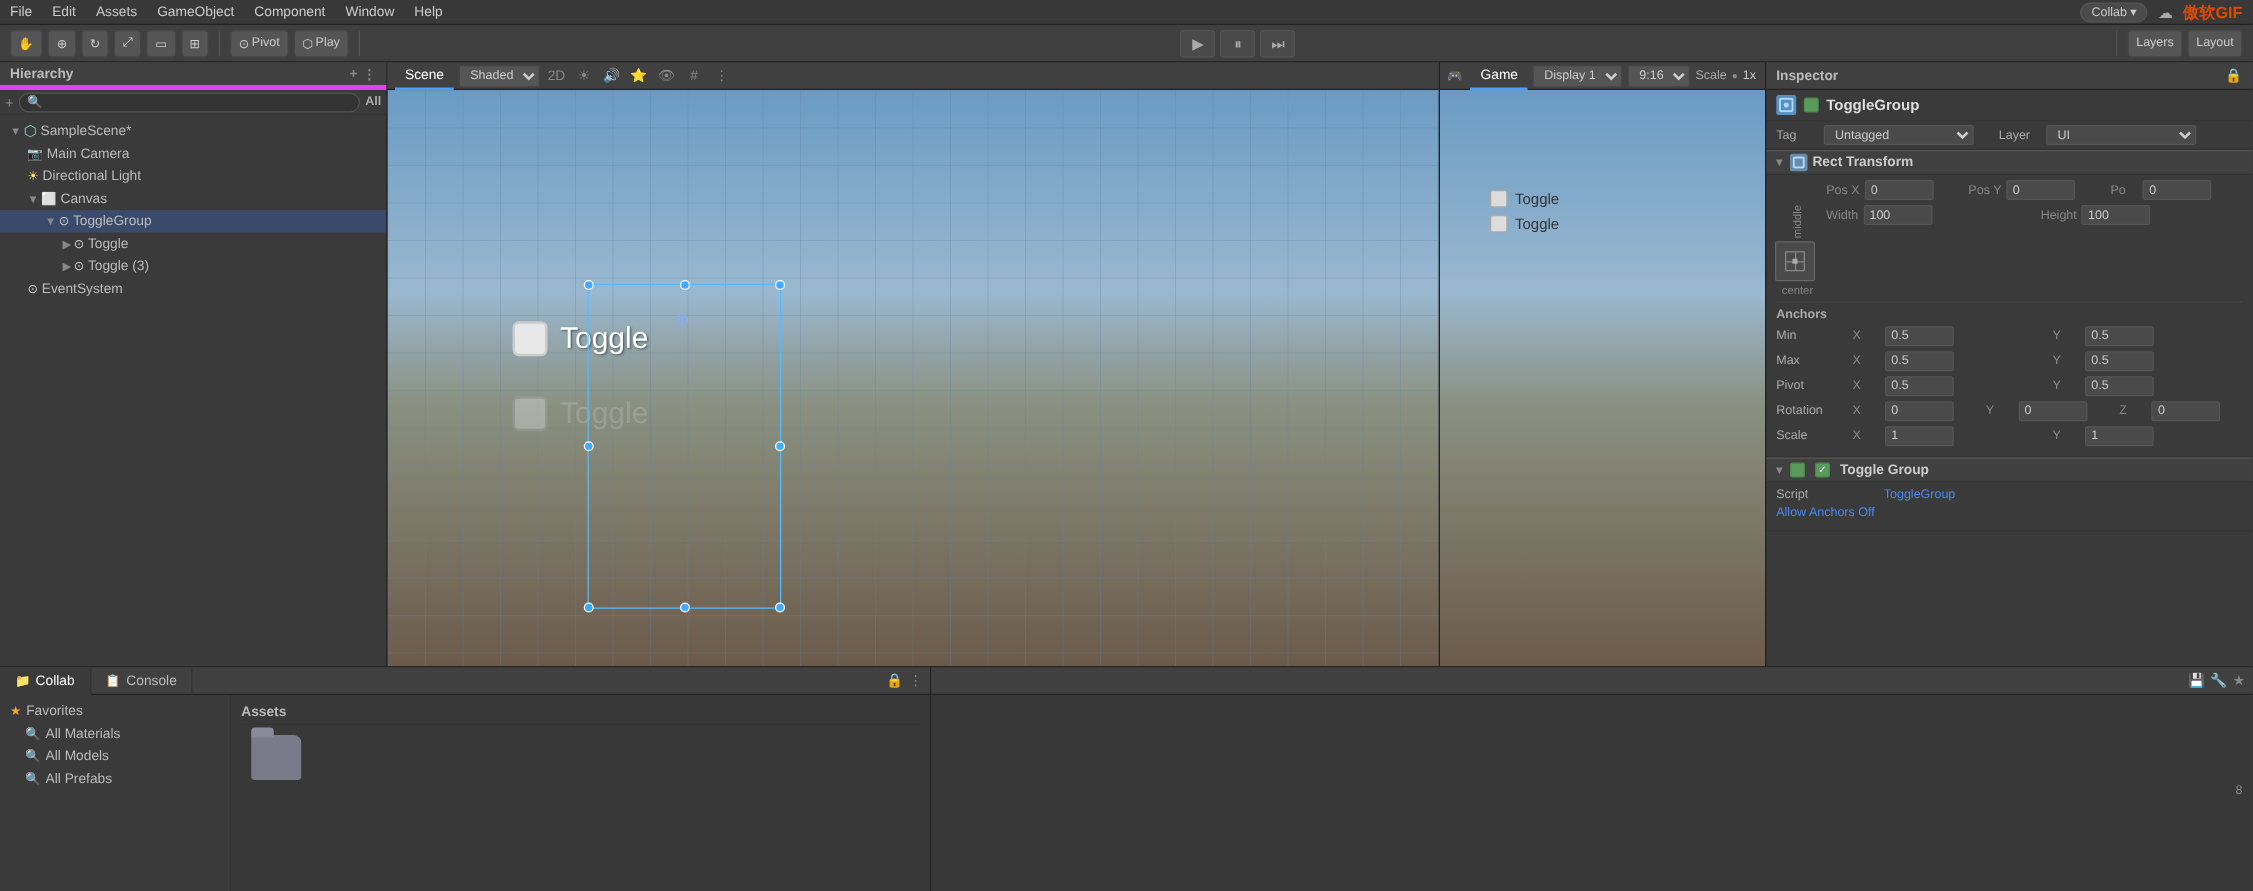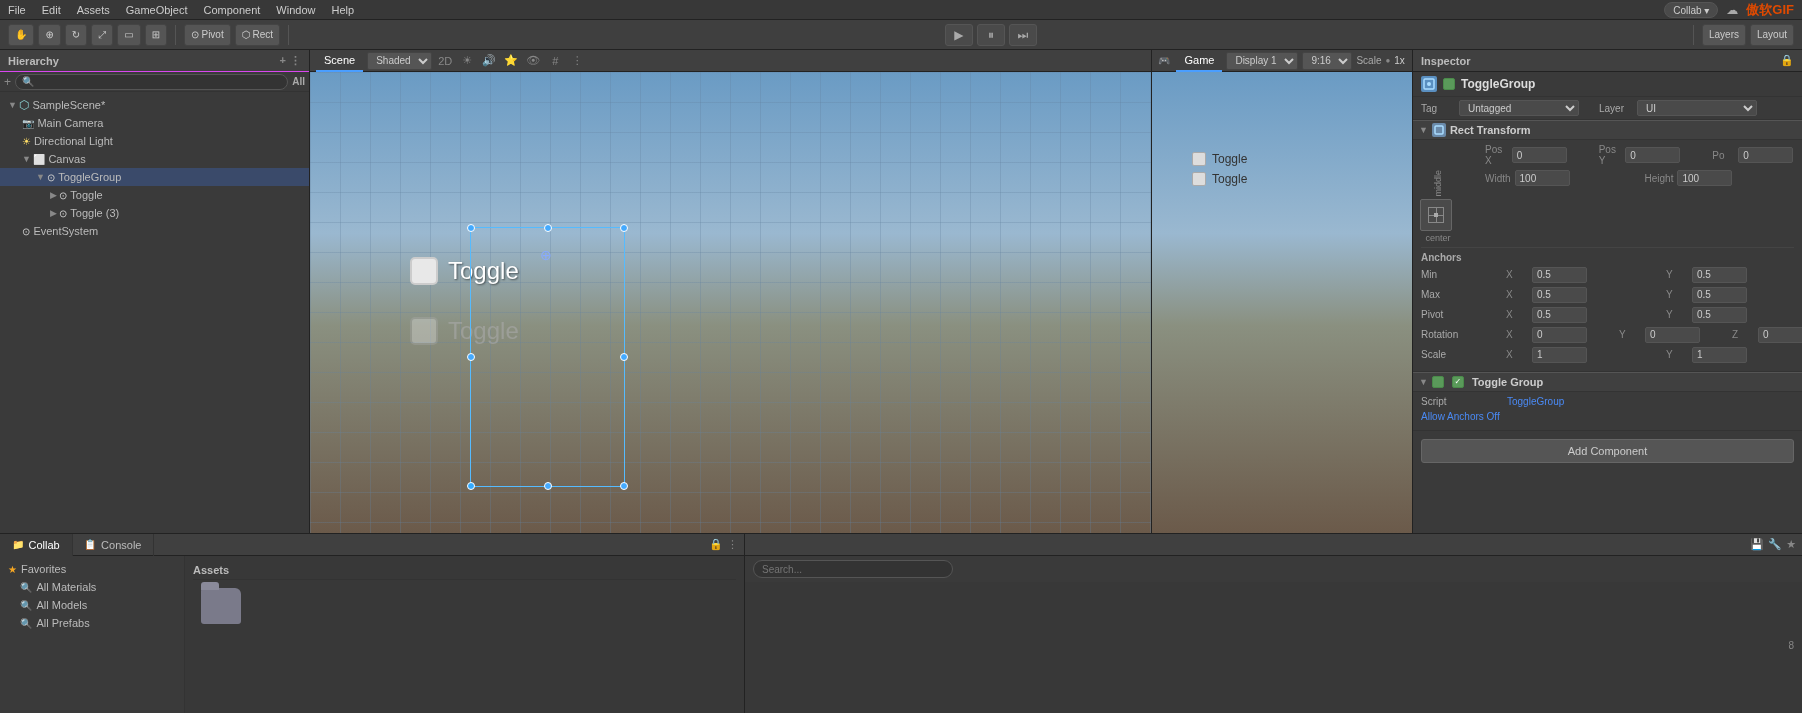"Rect" span { text: Rect -> Play }
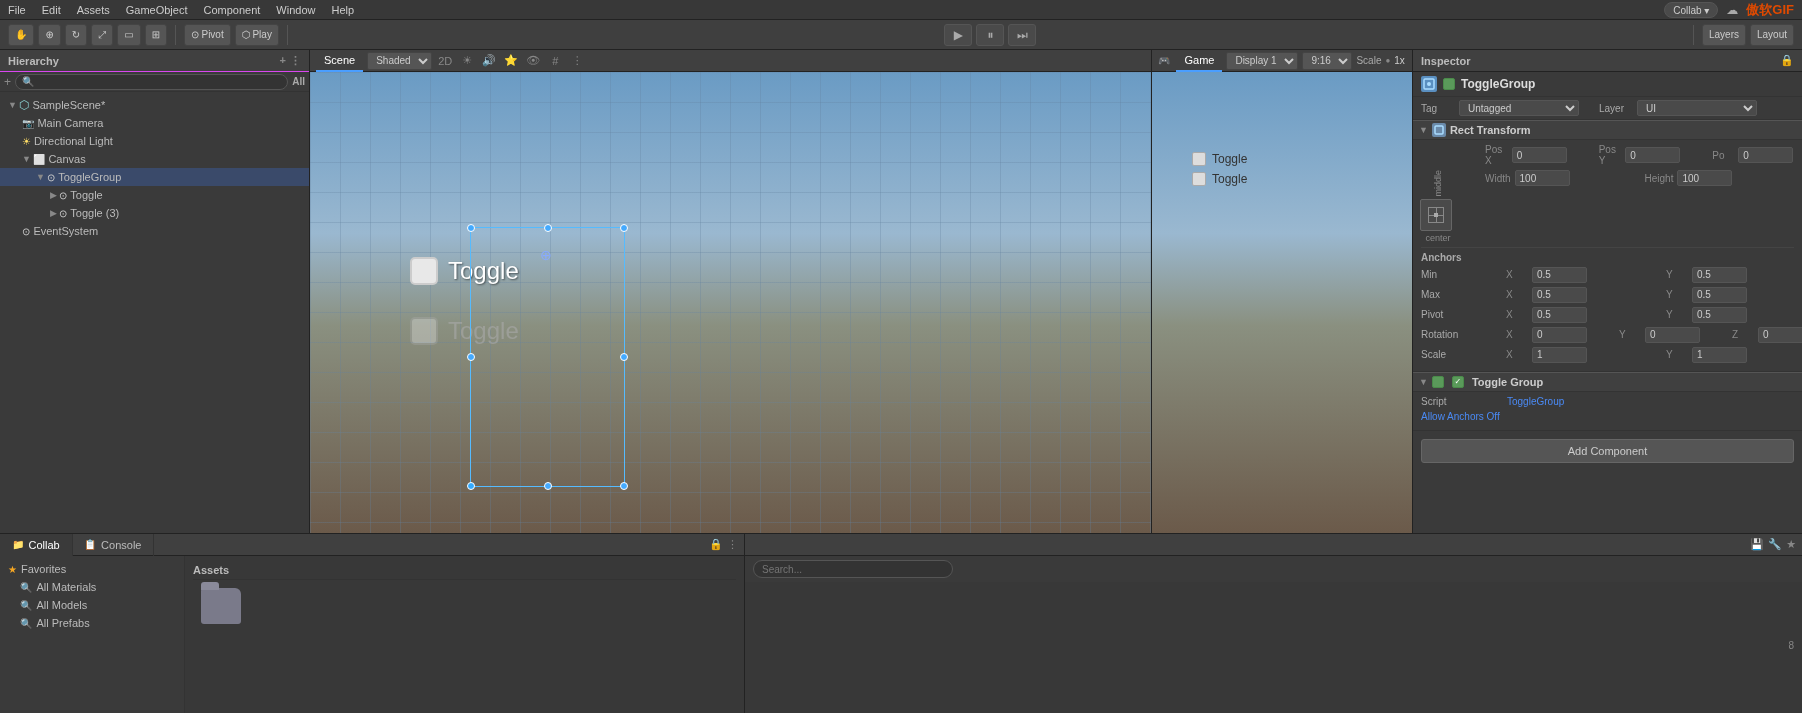"Hierarchy" .panel-header { border-bottom: 1px solid #d946ef -> 4px solid #d946ef }
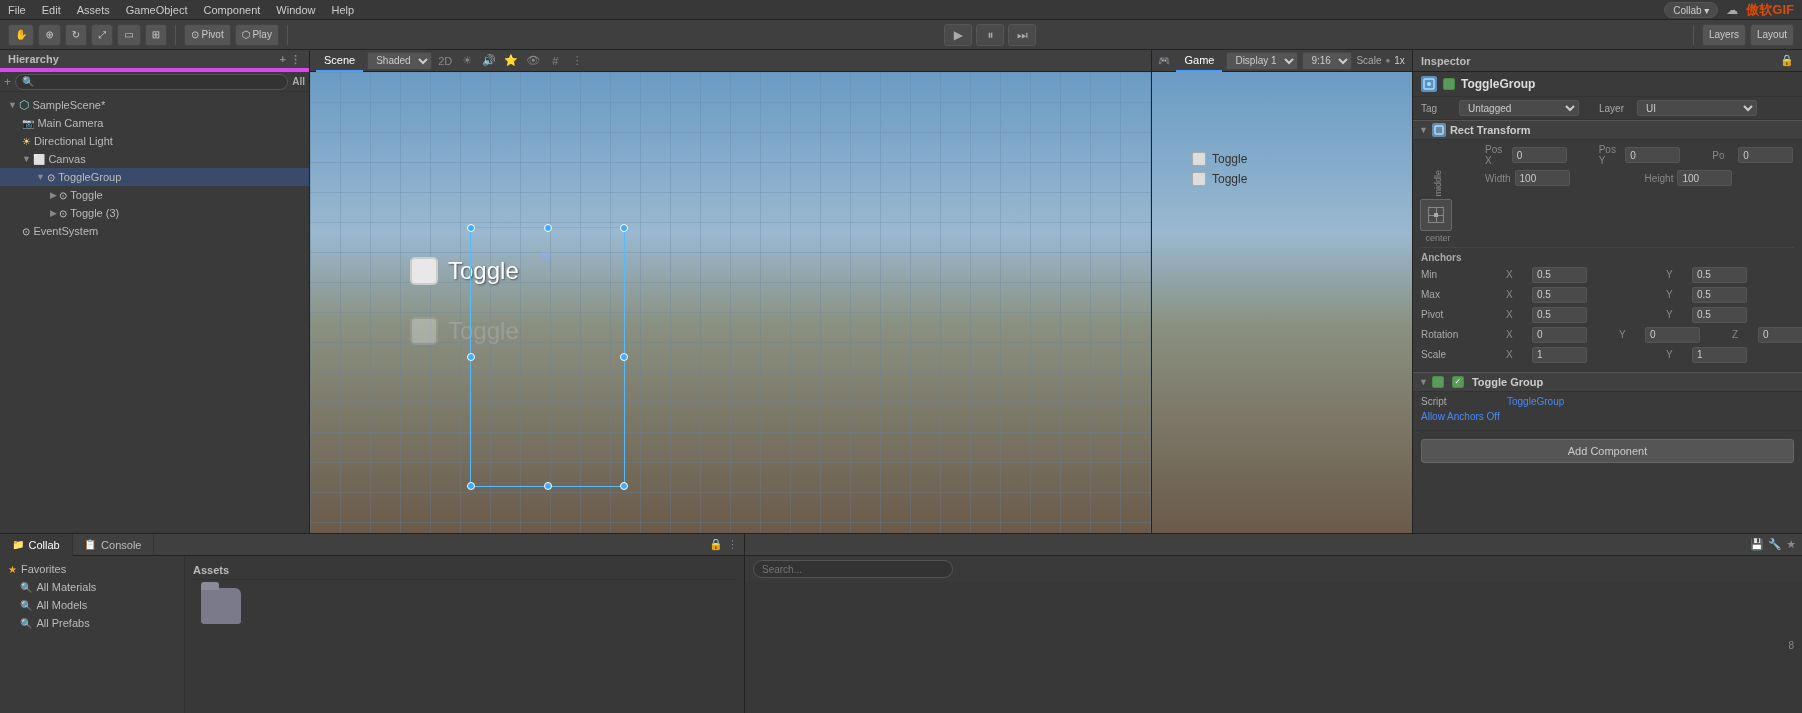"Pos X" .rt-pair { margin-left: 24px -> none }
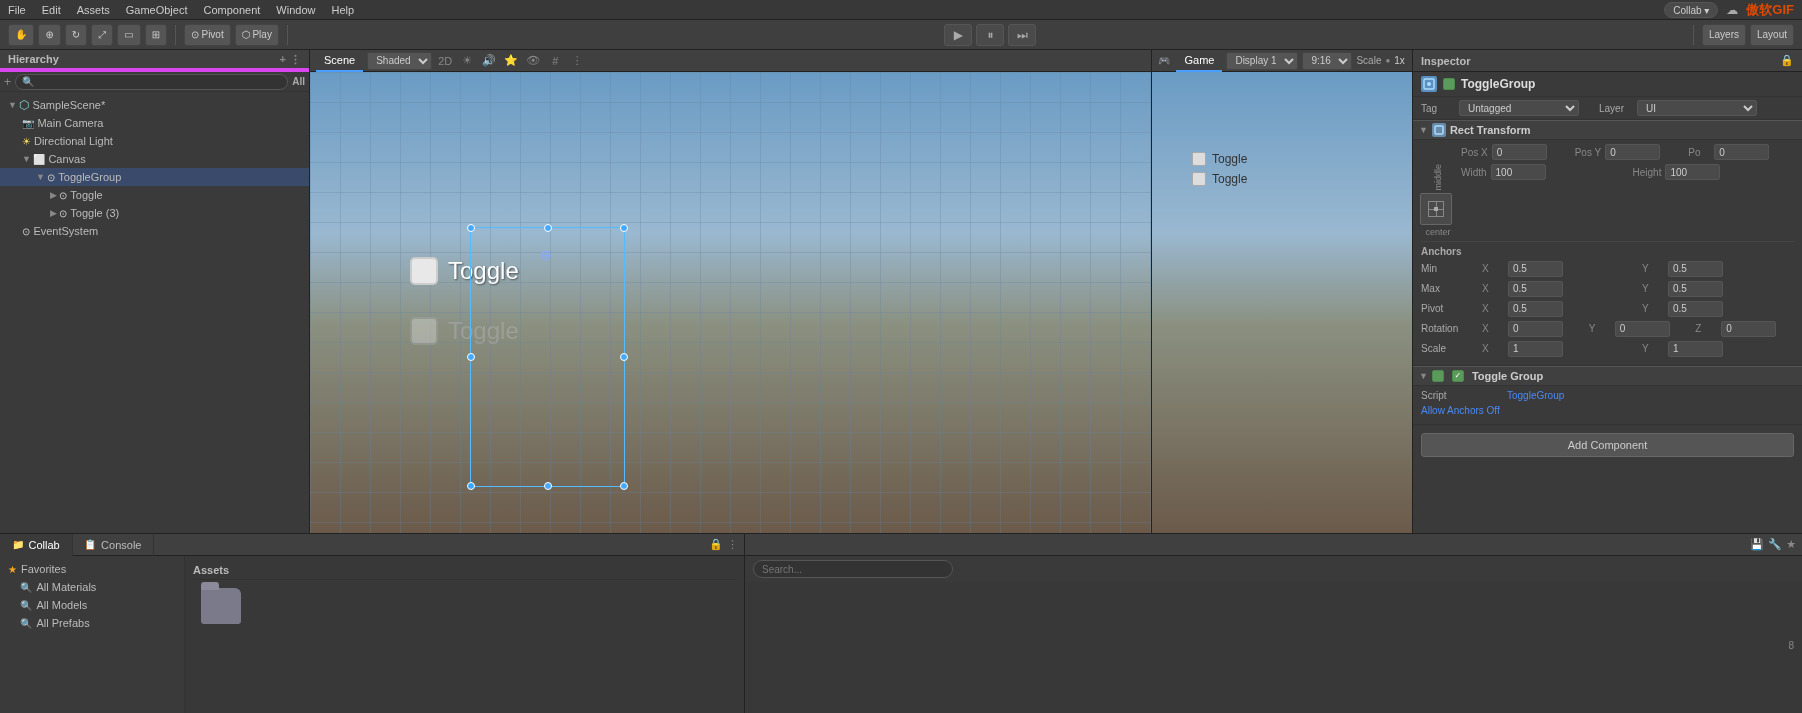"Add Component" button.add-component-btn { html: <button>Add Component</button> -> none }
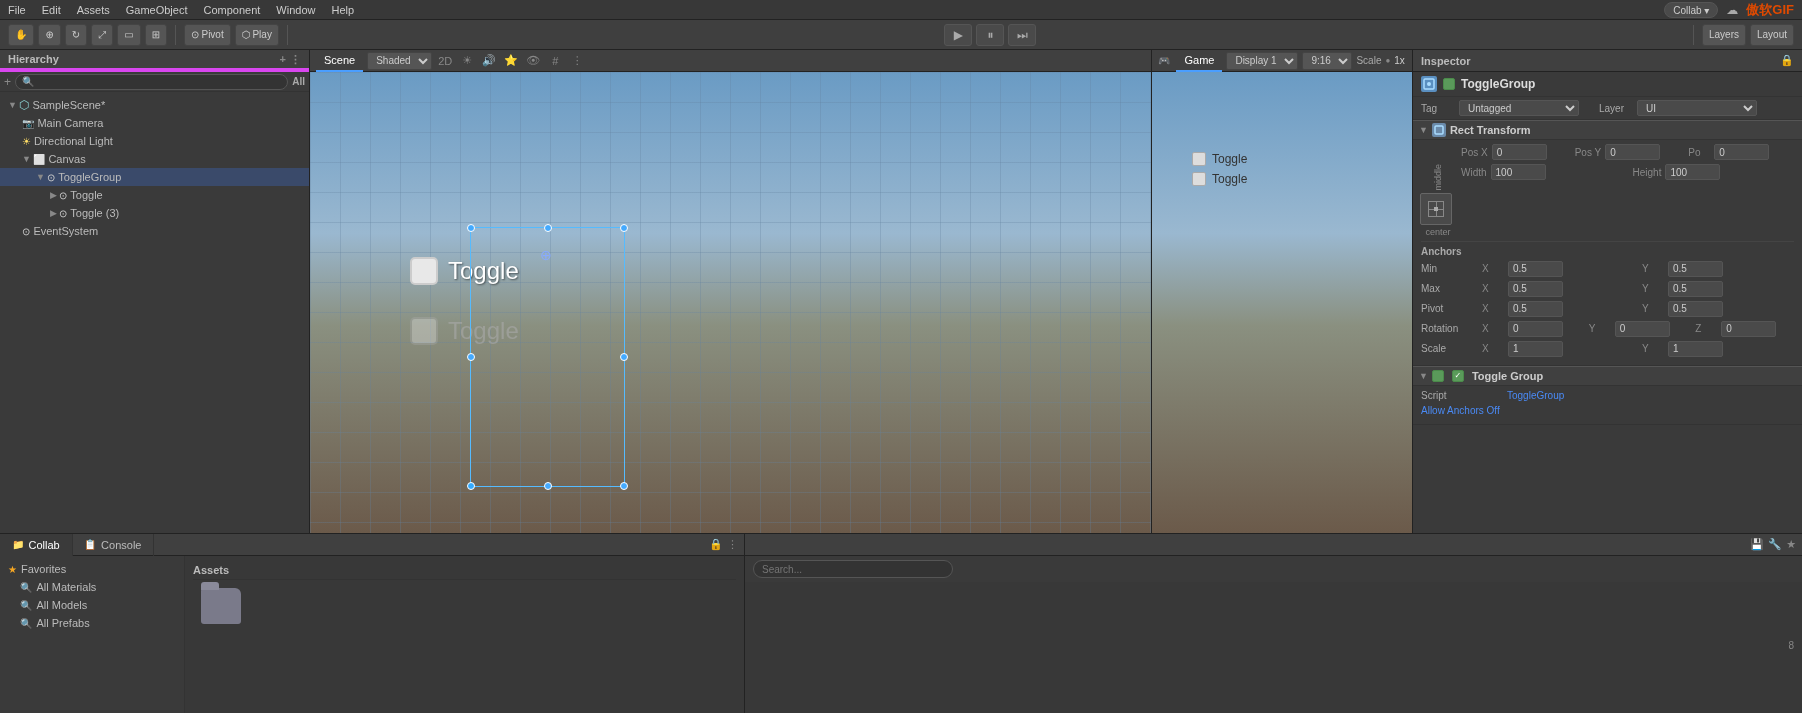"Search..." div { html: <div> <input> </div> -> none }
